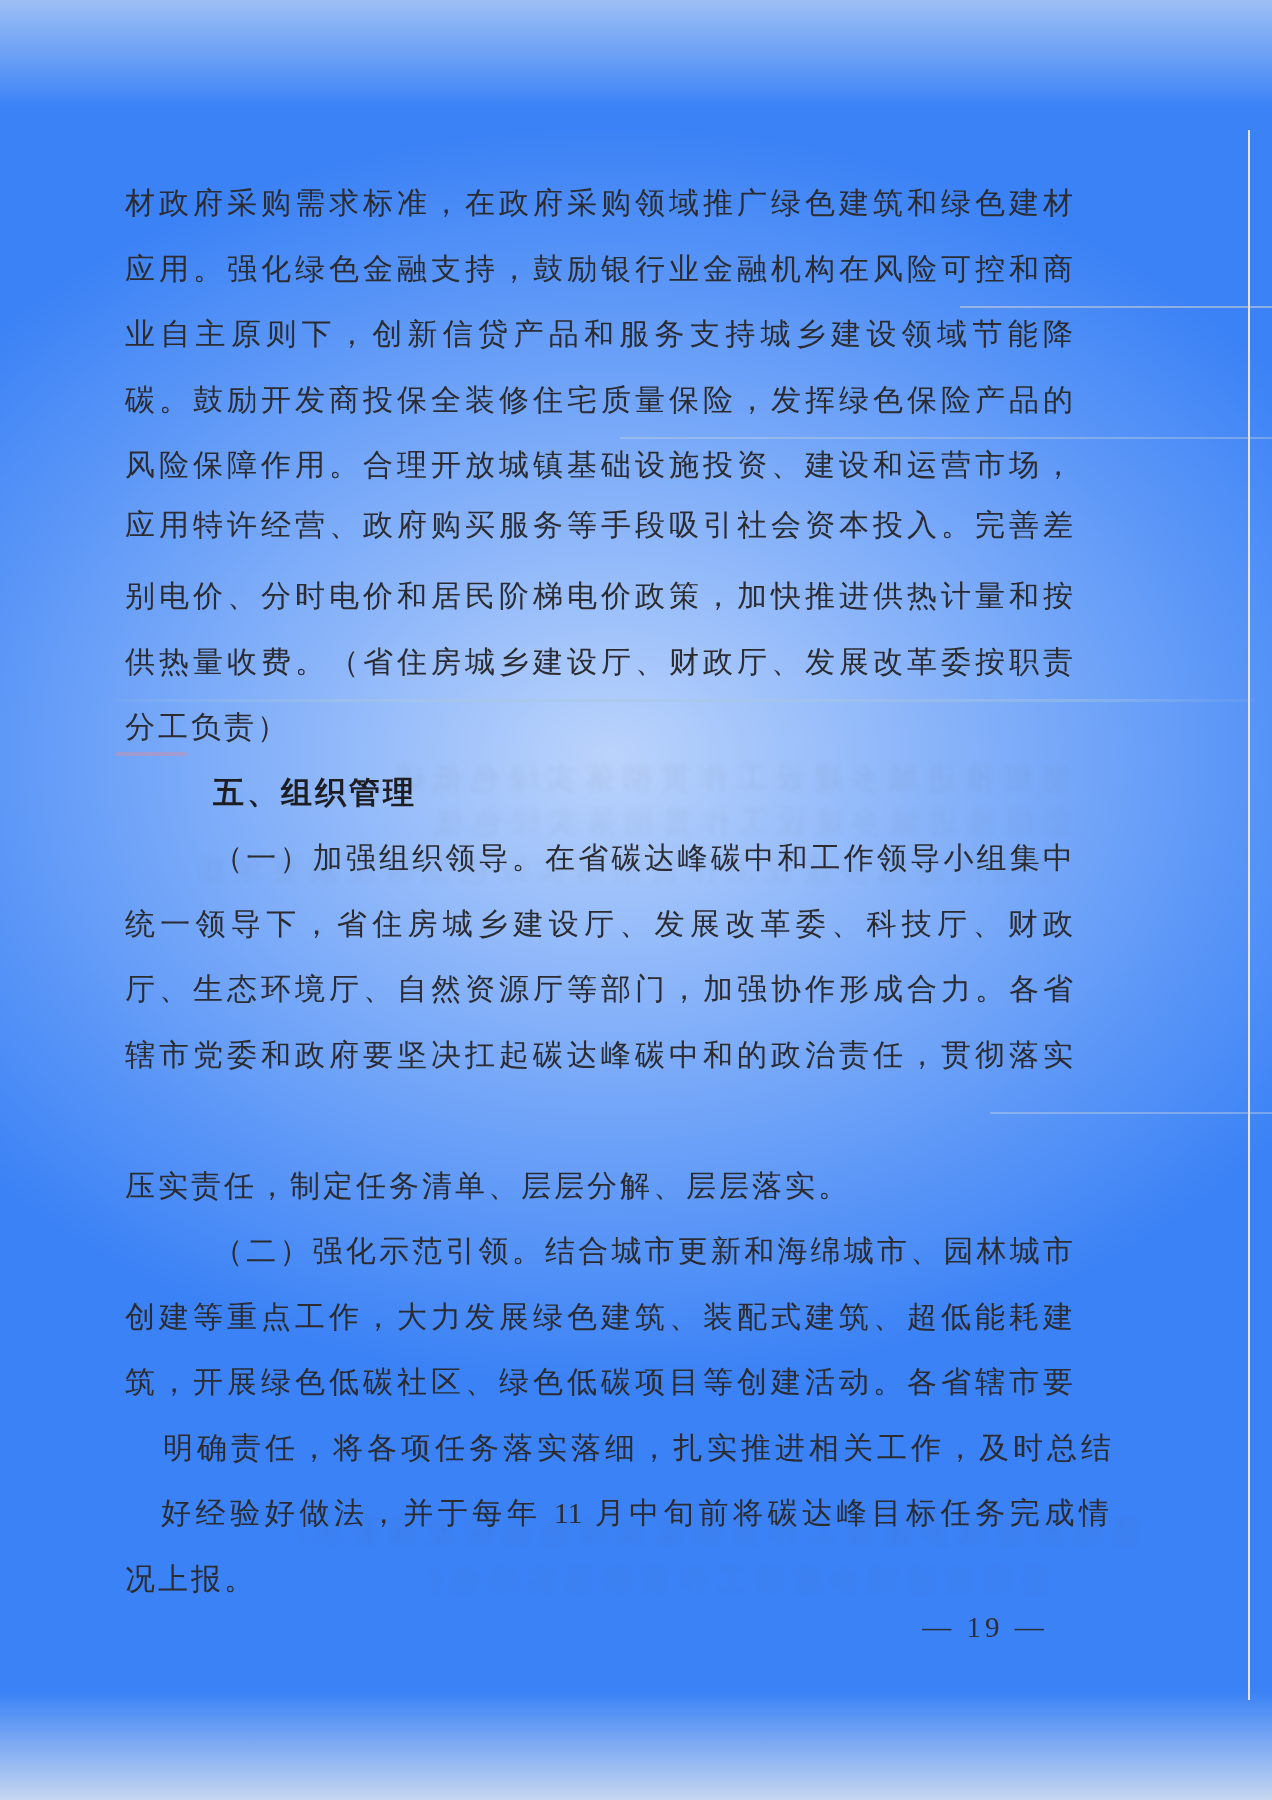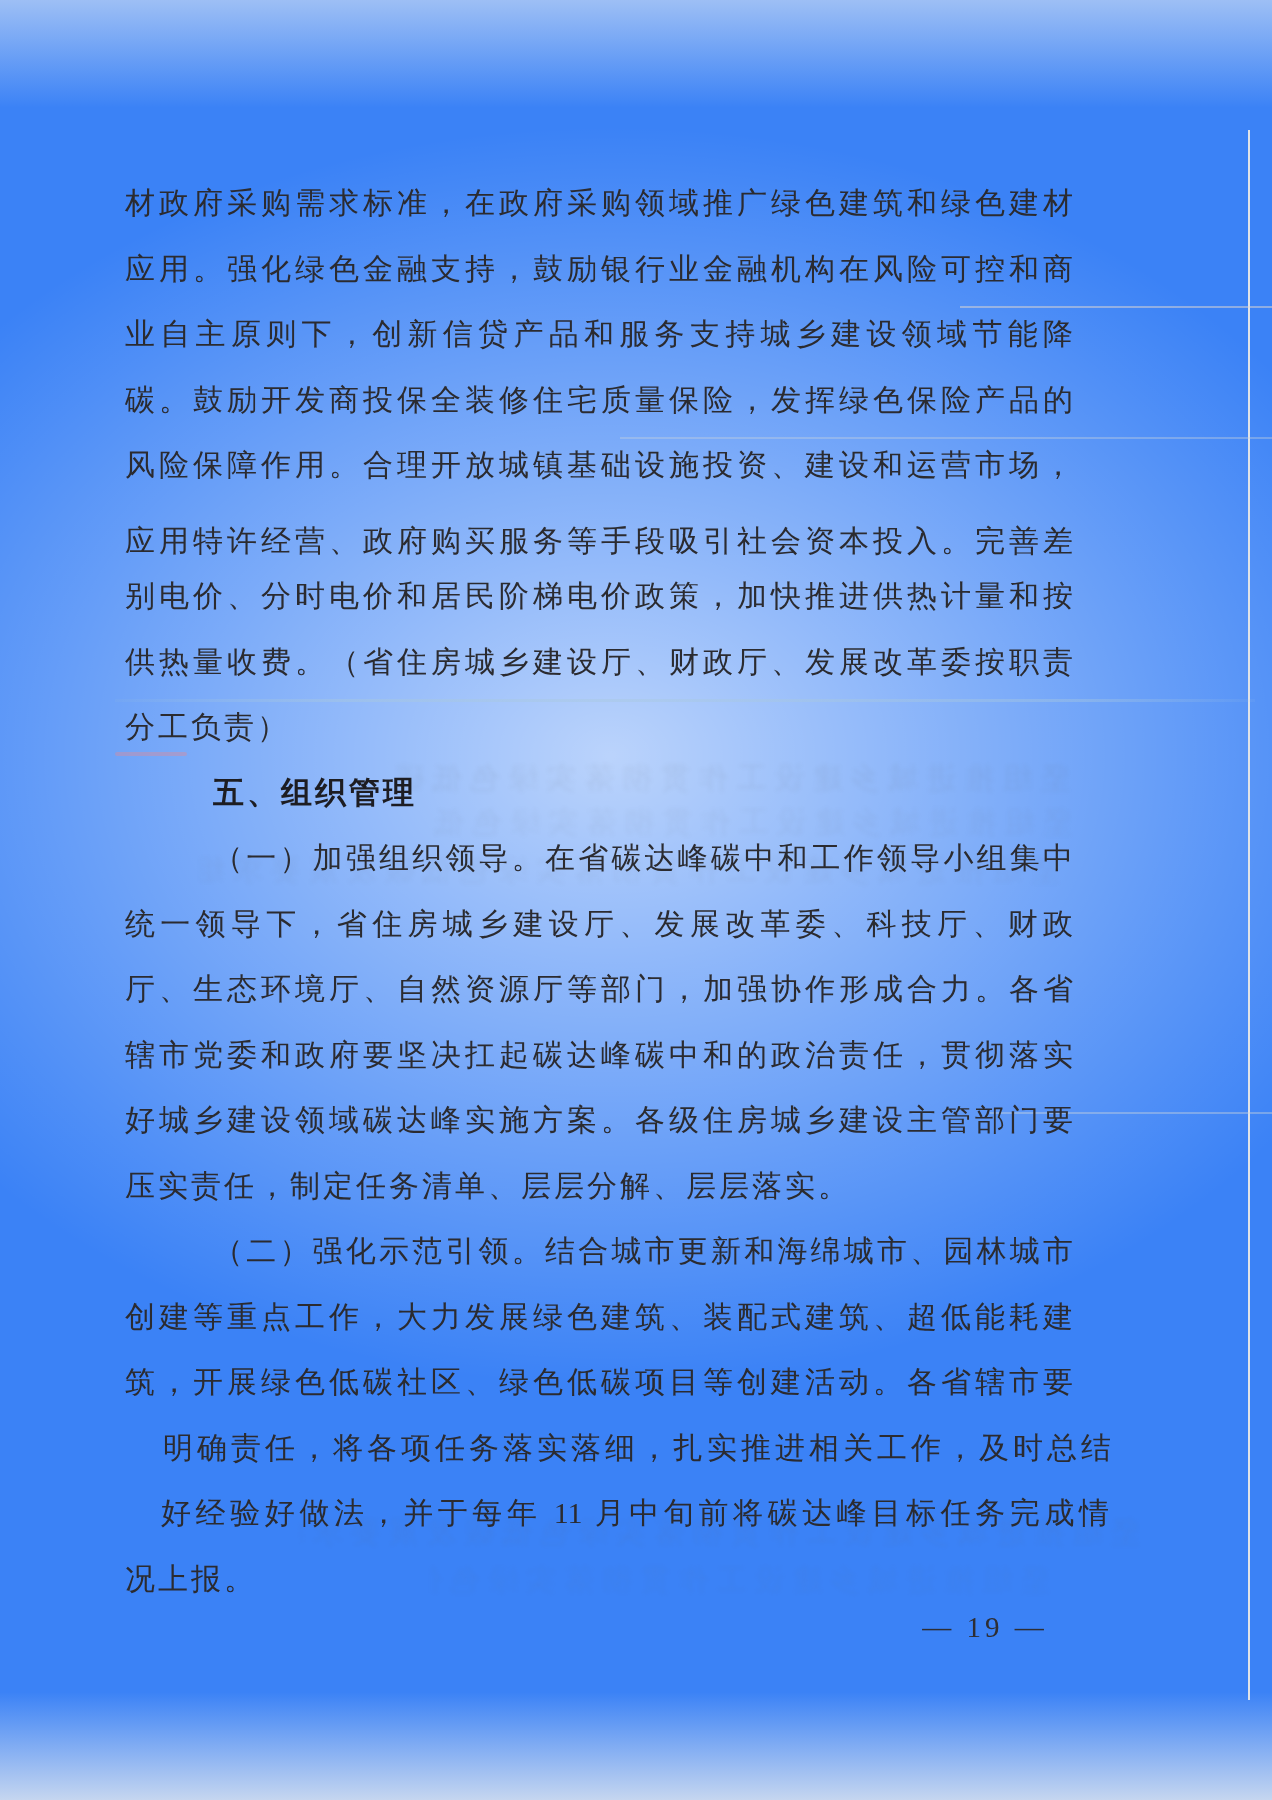"应用特许经营、政府购买服务等手段吸引社会资本投入。完善差" div.line { top: 508px -> 492px }
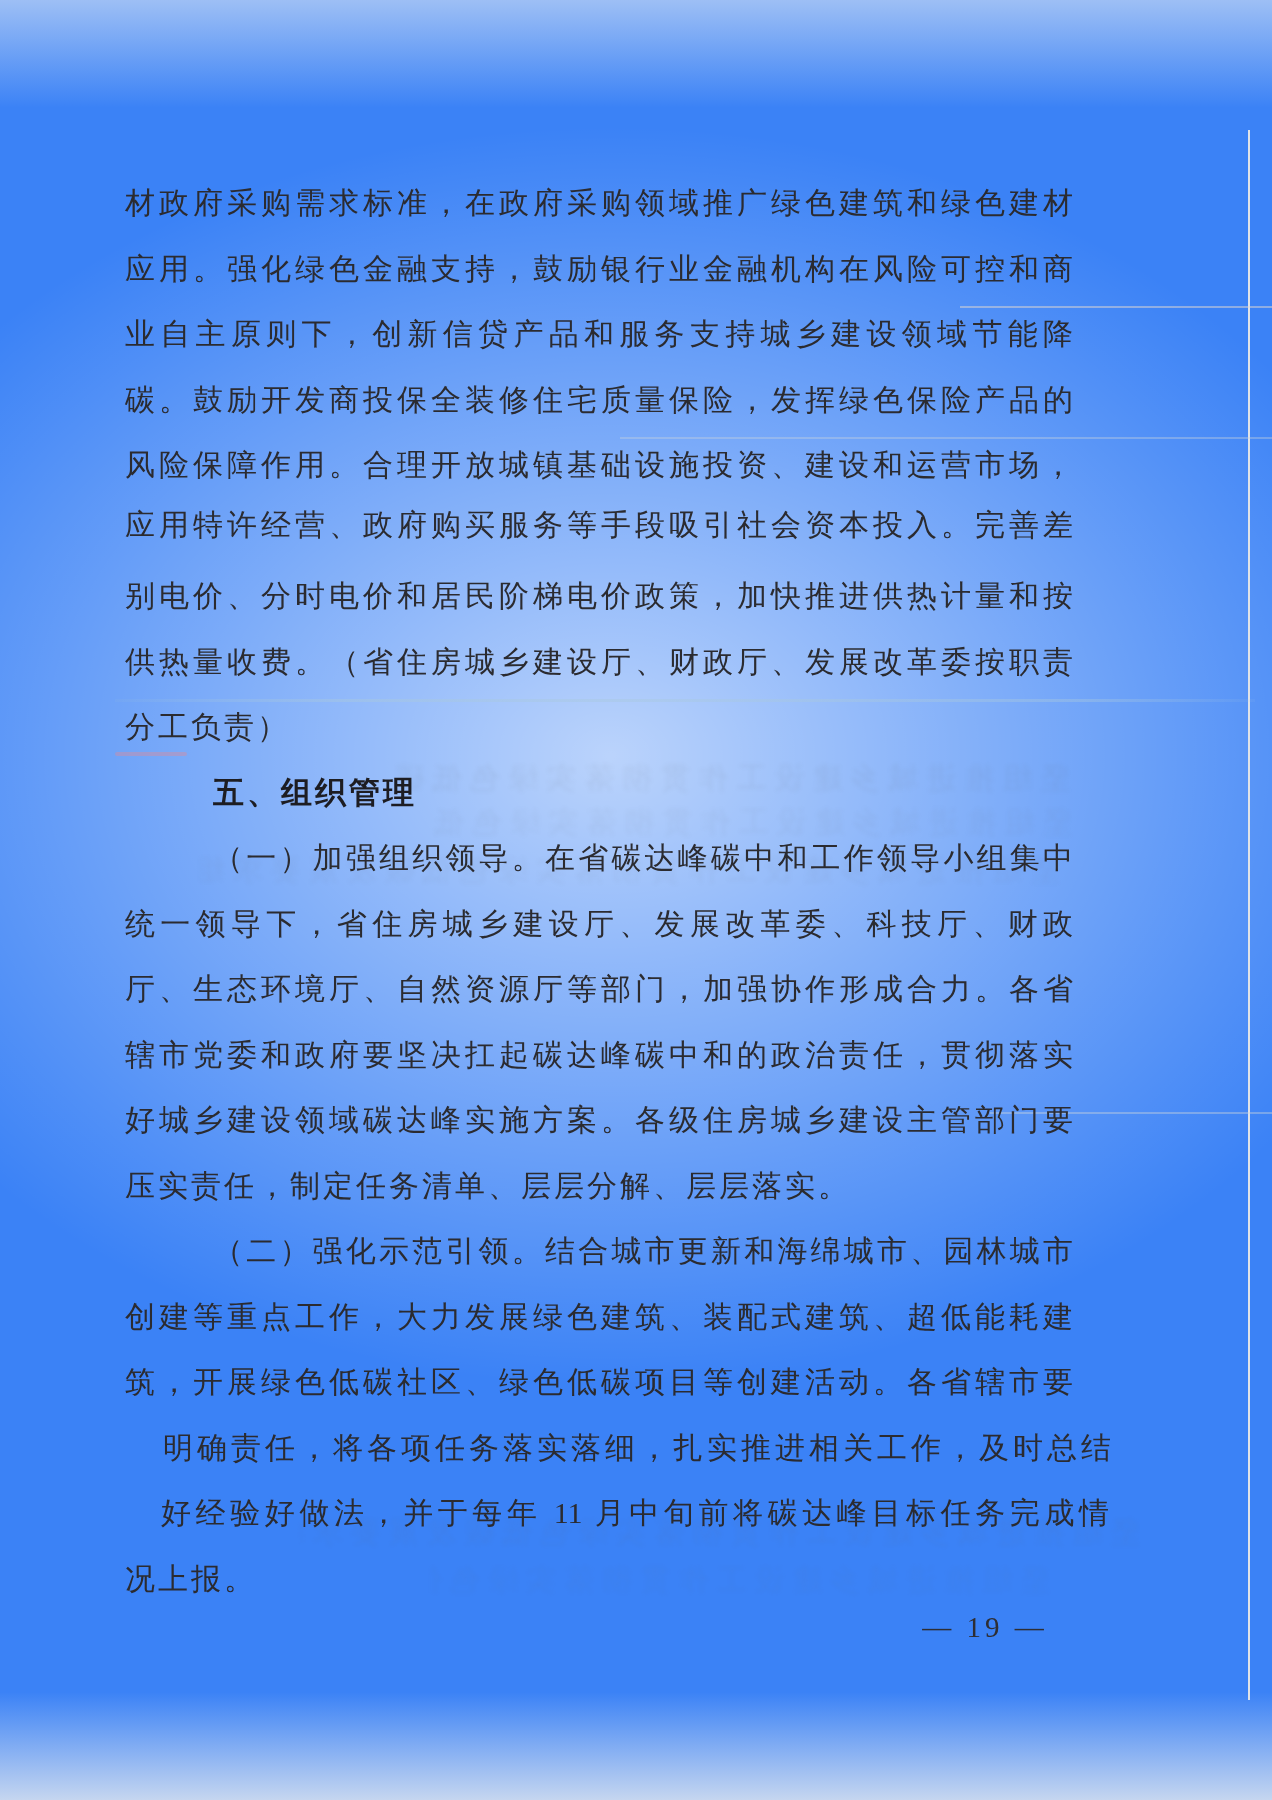"好城乡建设领域碳达峰实施方案。各级住房城乡建设主管部门要" div.line { html: <div>好城乡建设领域碳达峰实施方案。各级住房城乡建设主管部门要</div> -> none }
